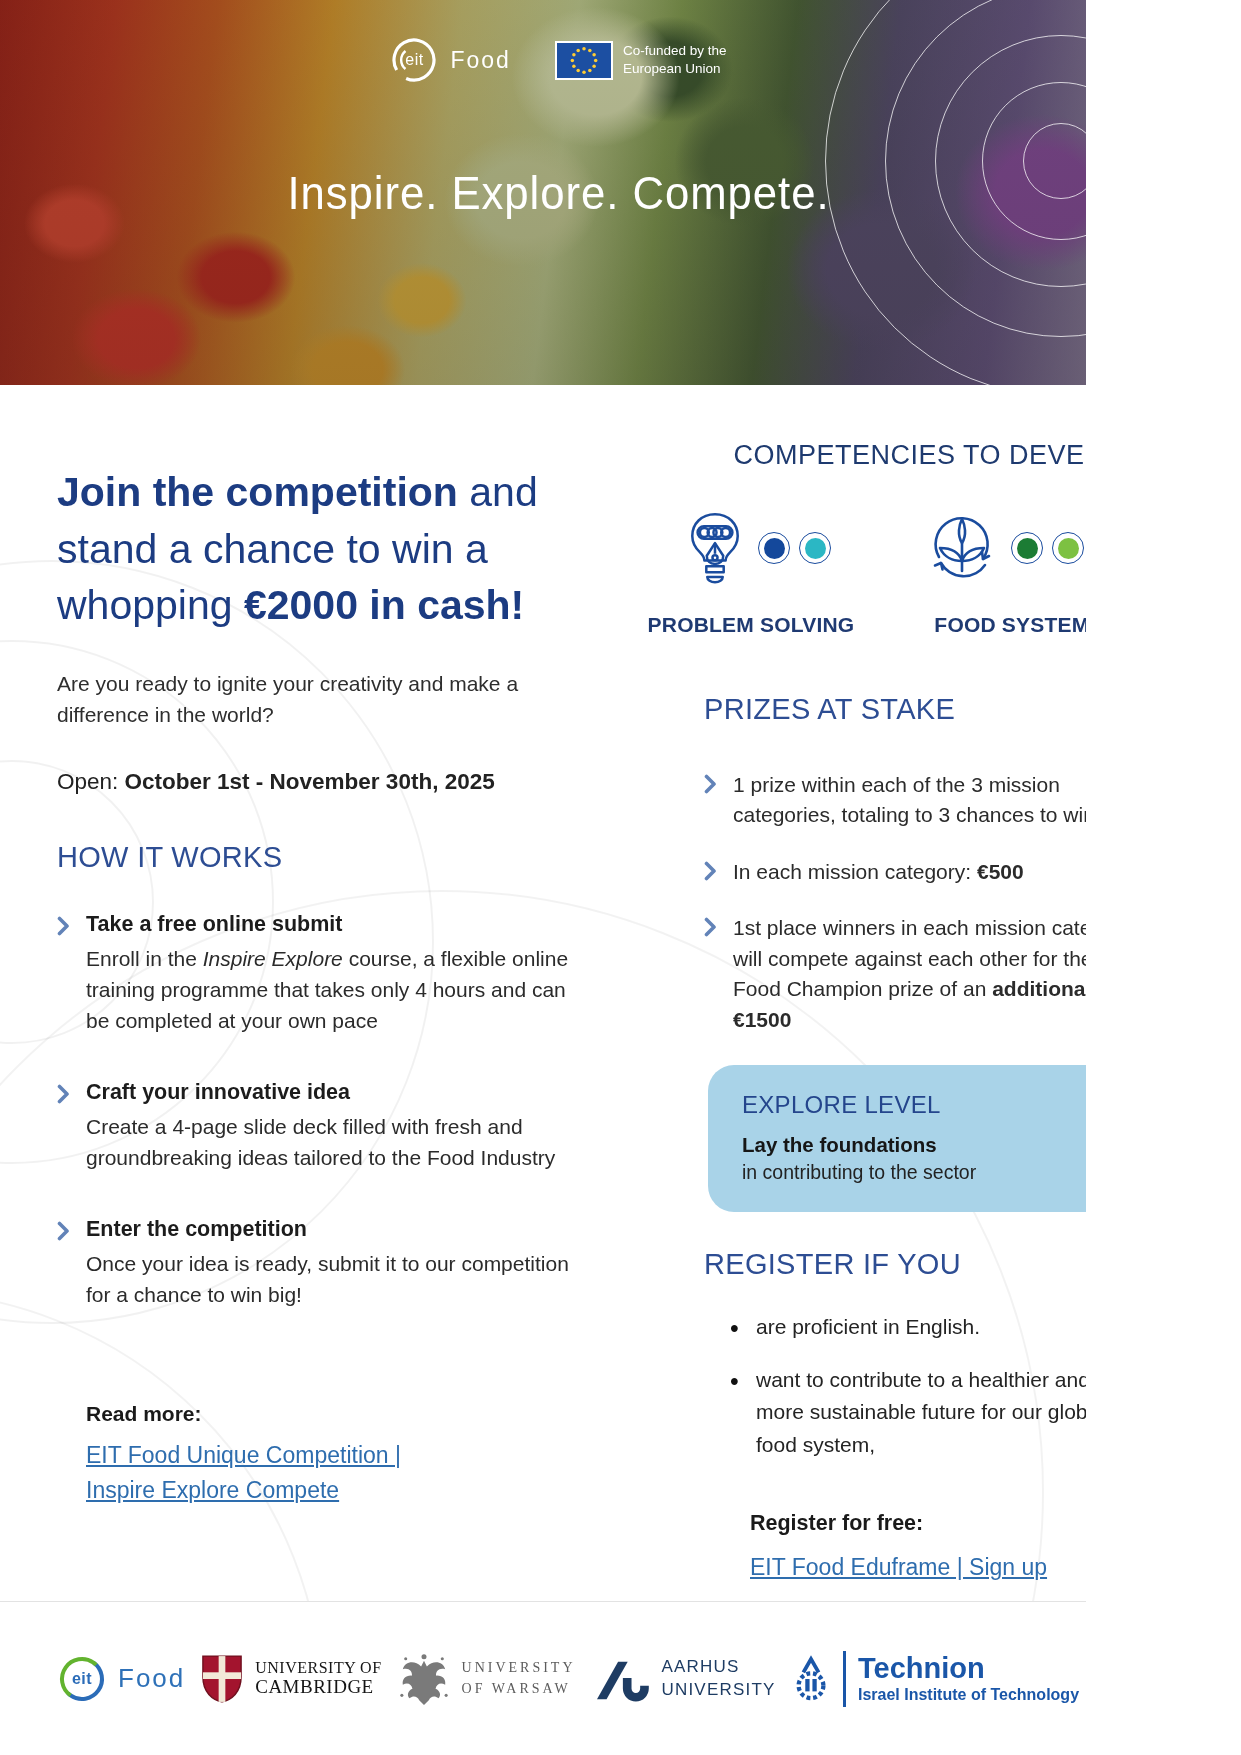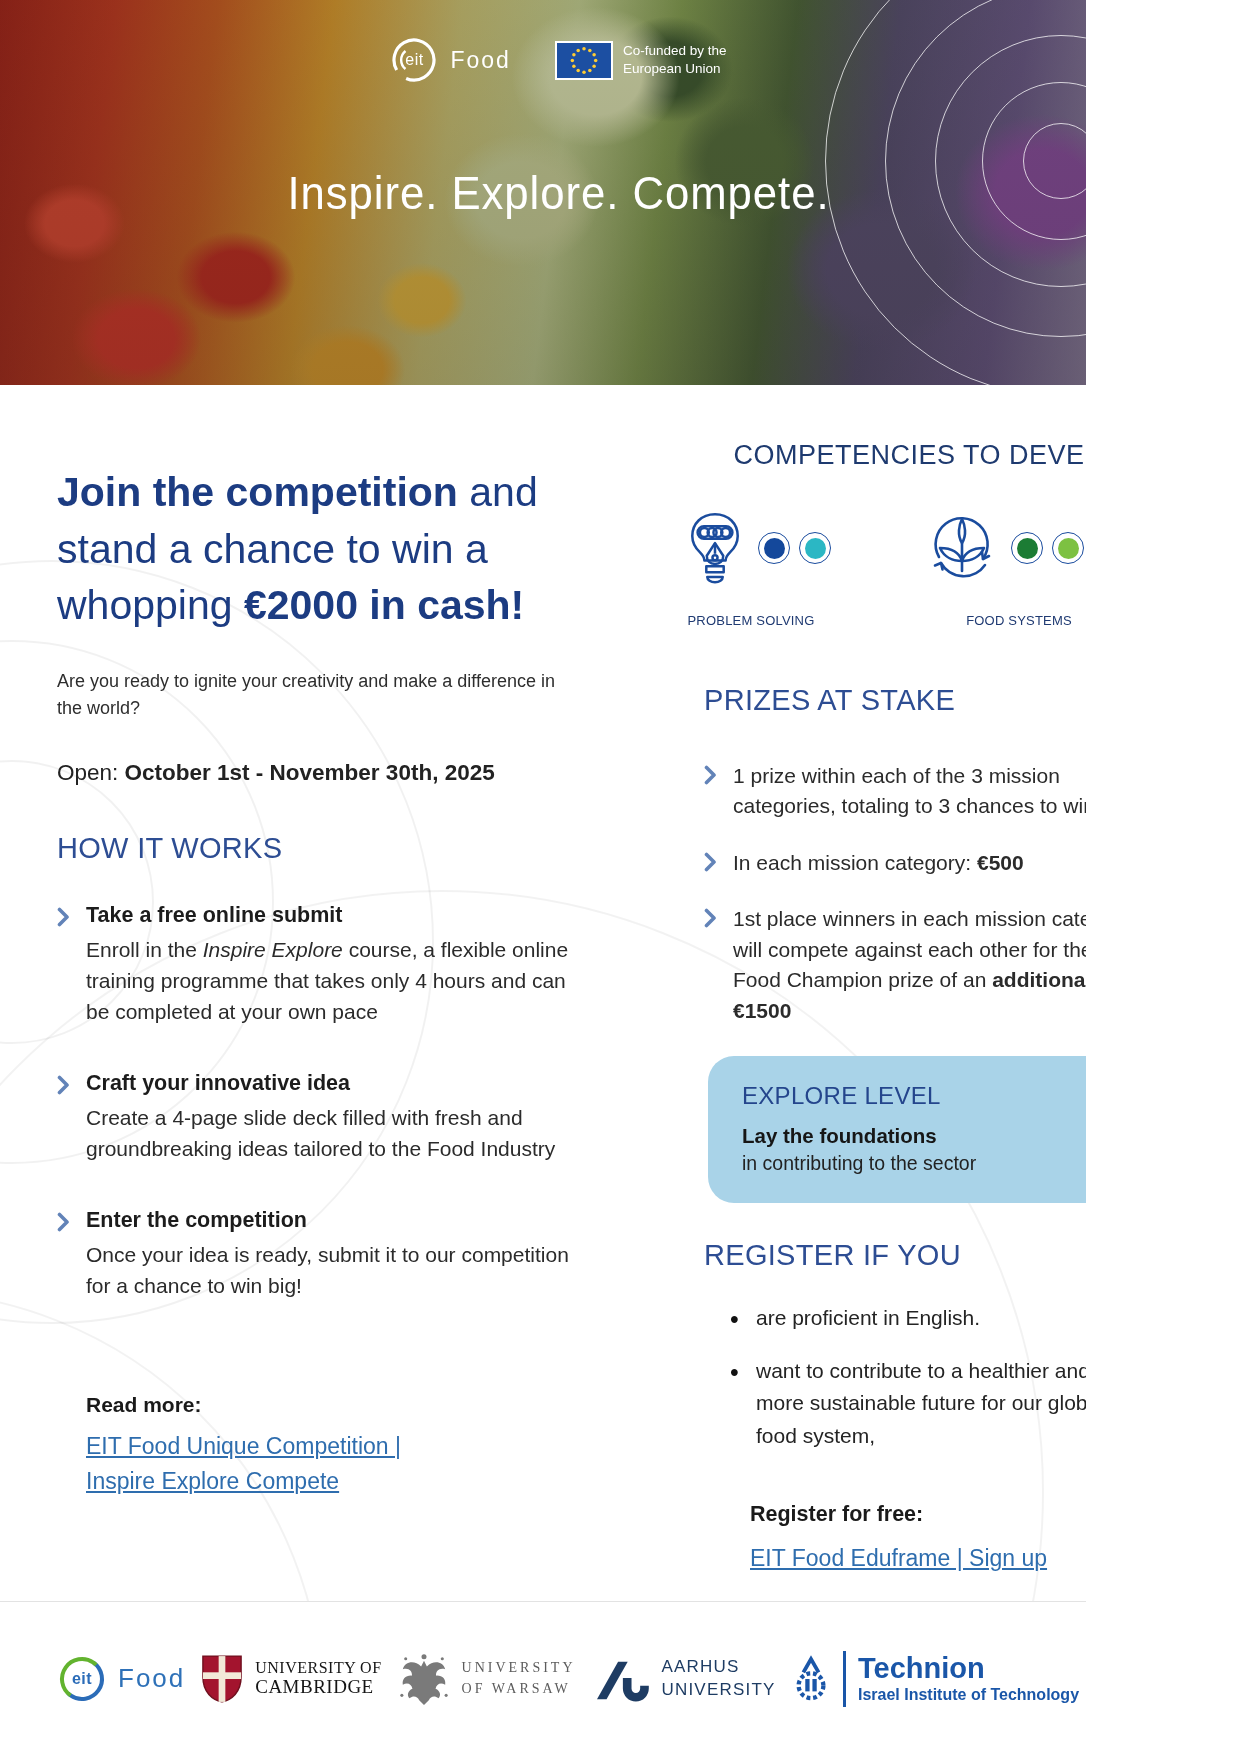"PROBLEM SOLVING" .comp-label { font-size: 13px -> 21px; font-weight: normal -> bold }
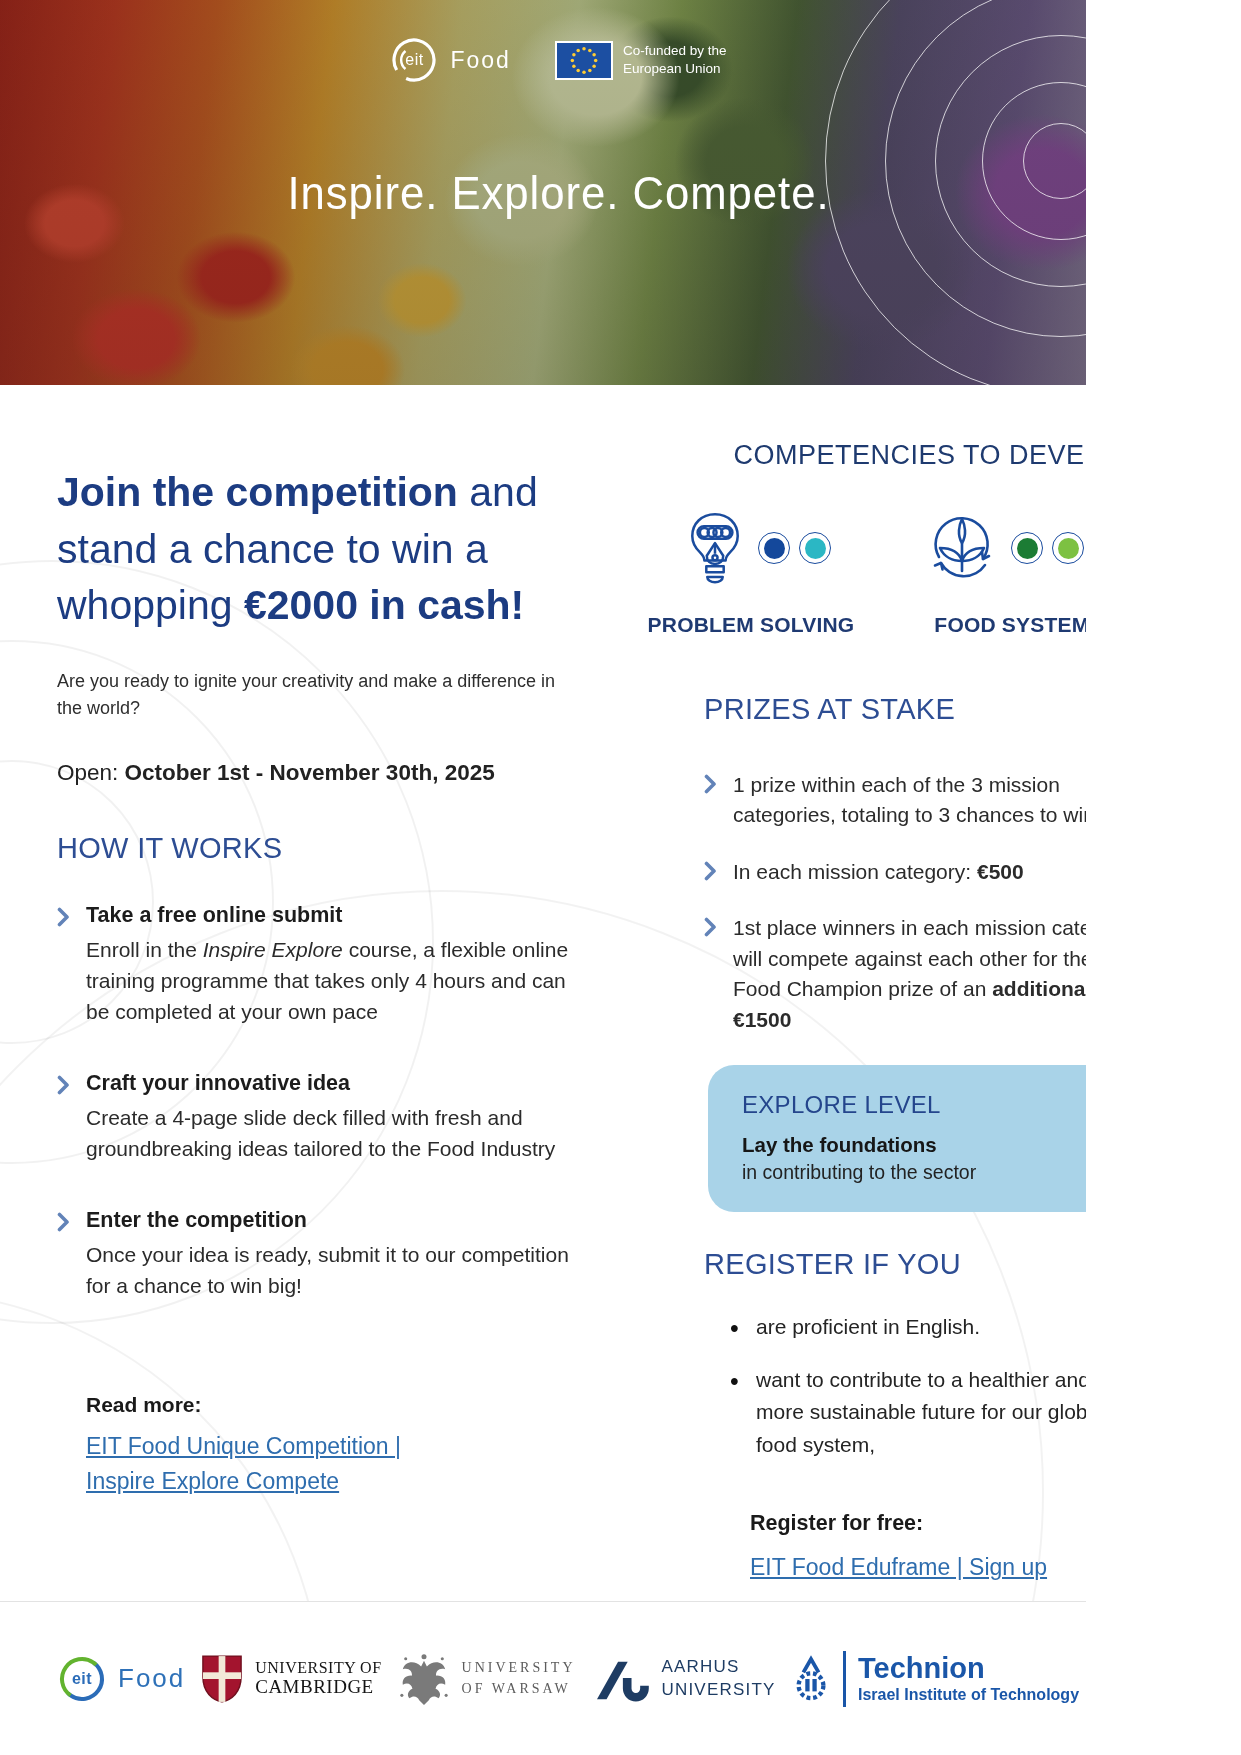"Are you ready to ignite" .intro { font-size: 18px -> 21px }
